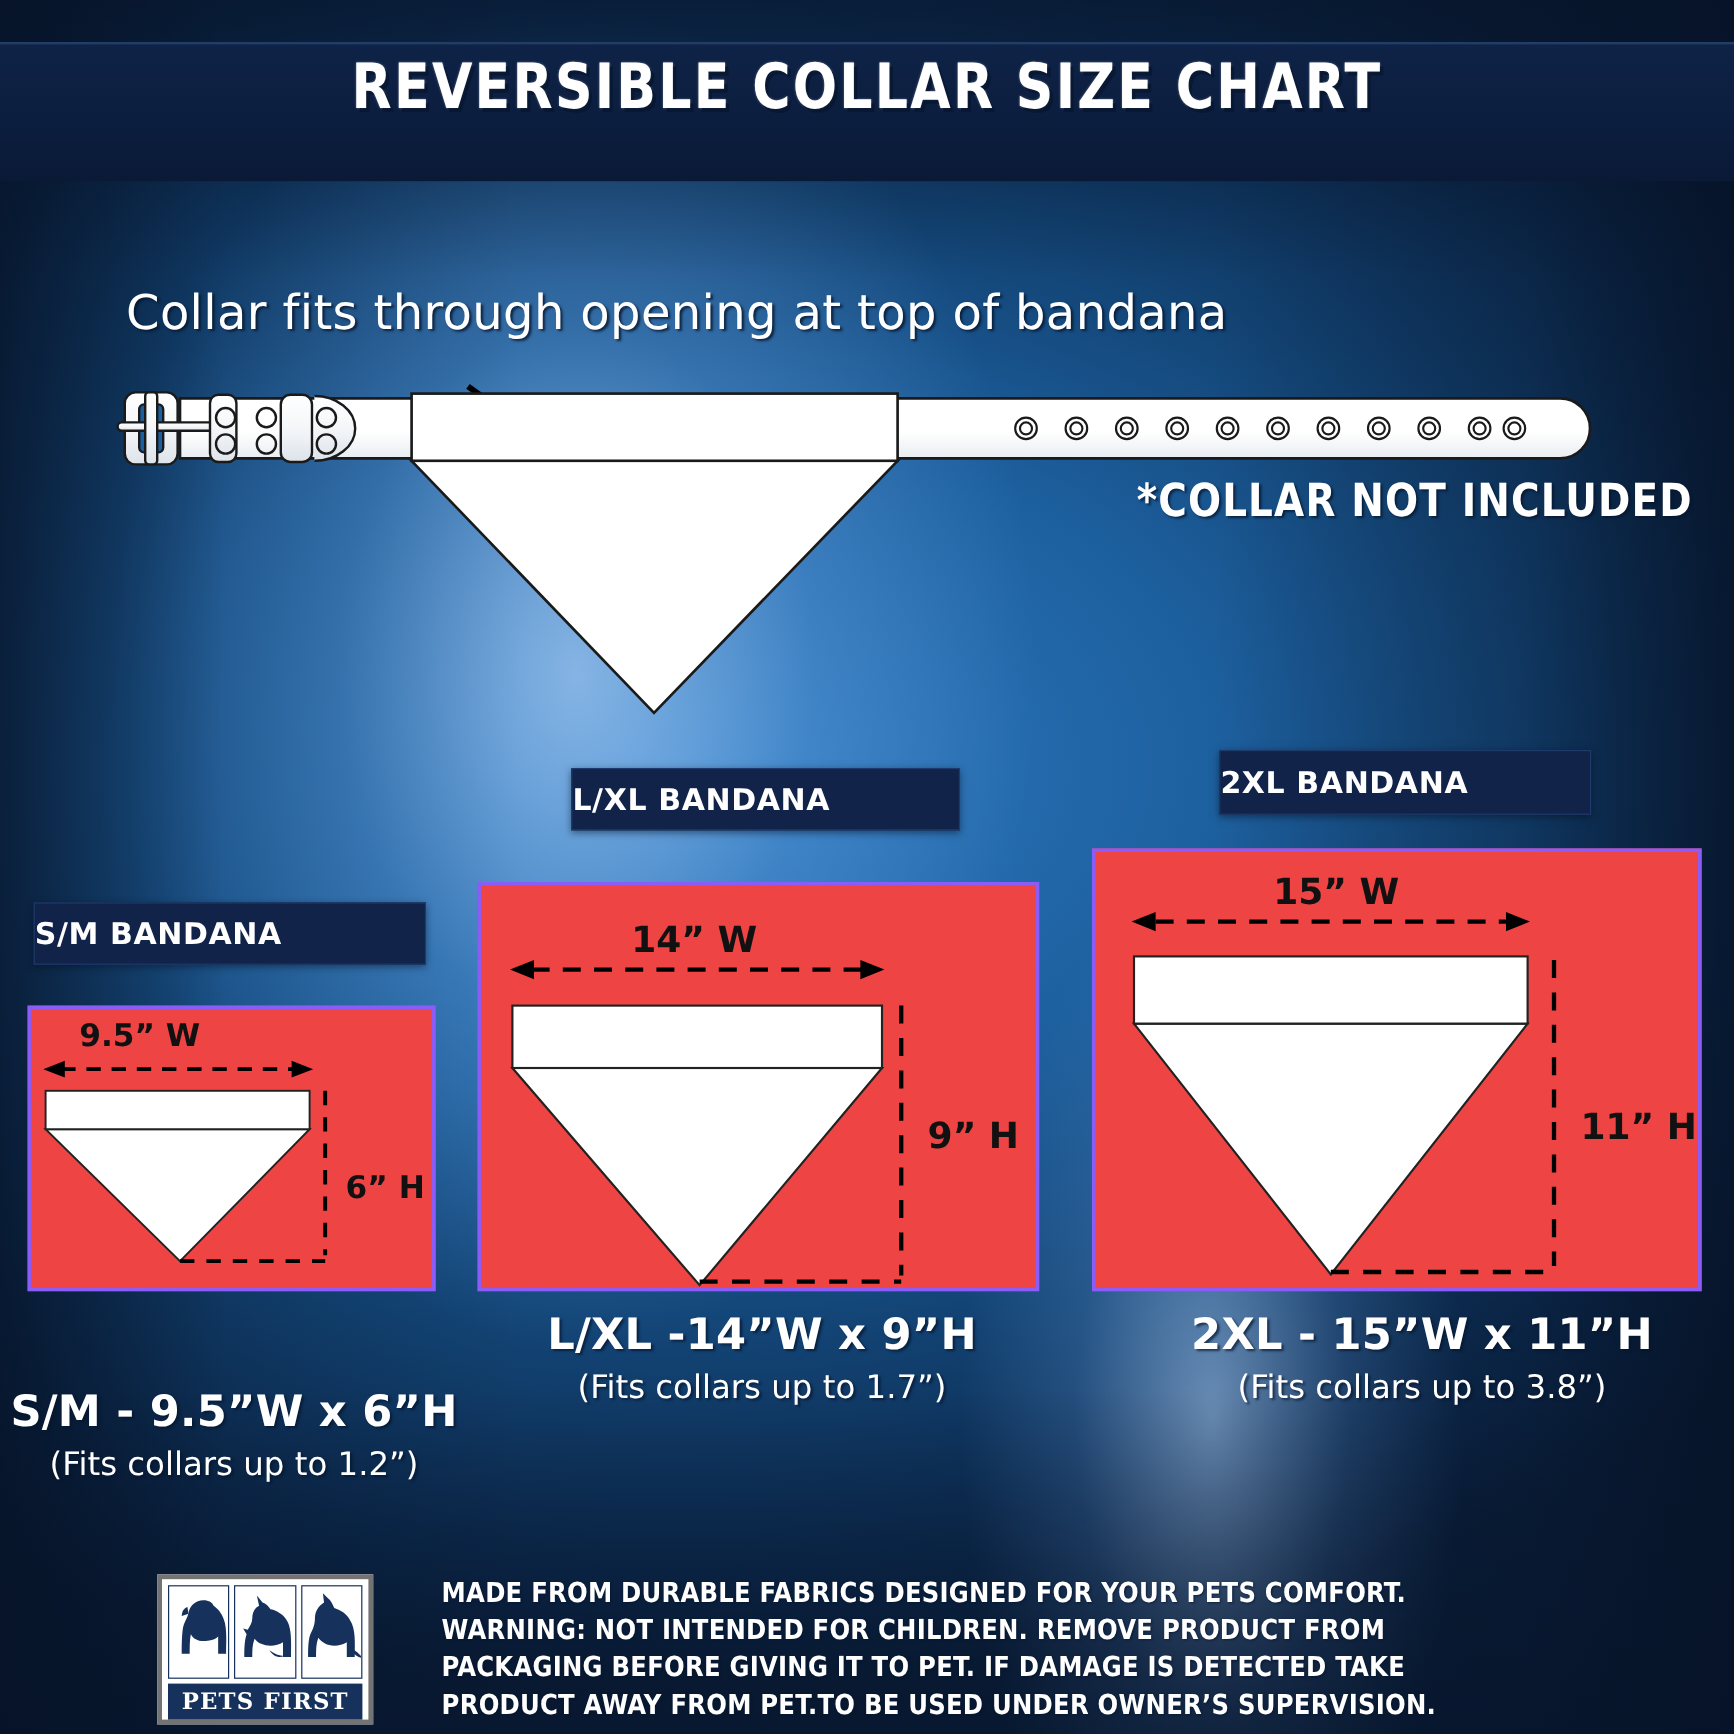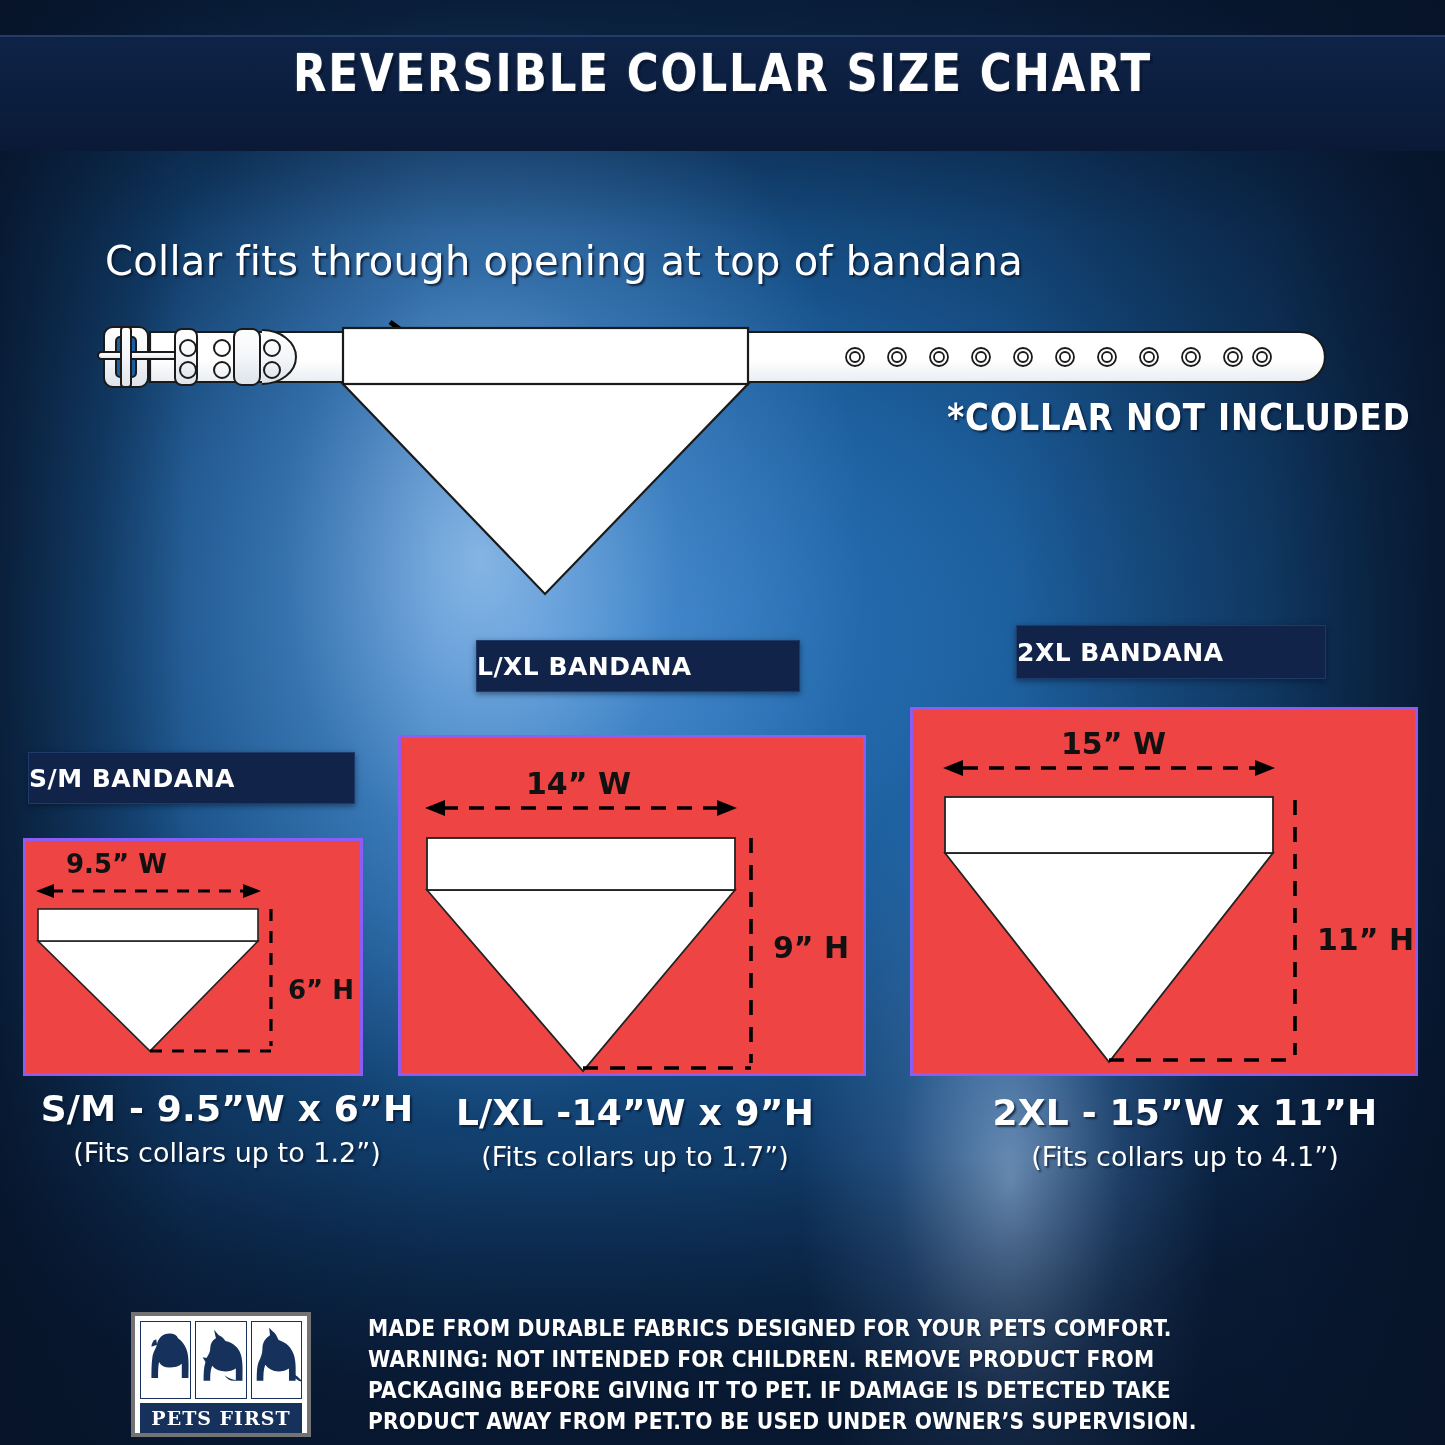"S/M - 9.5”W x 6”H" div.cap { padding-left: 32px -> none; top: 1088px -> 1156px }
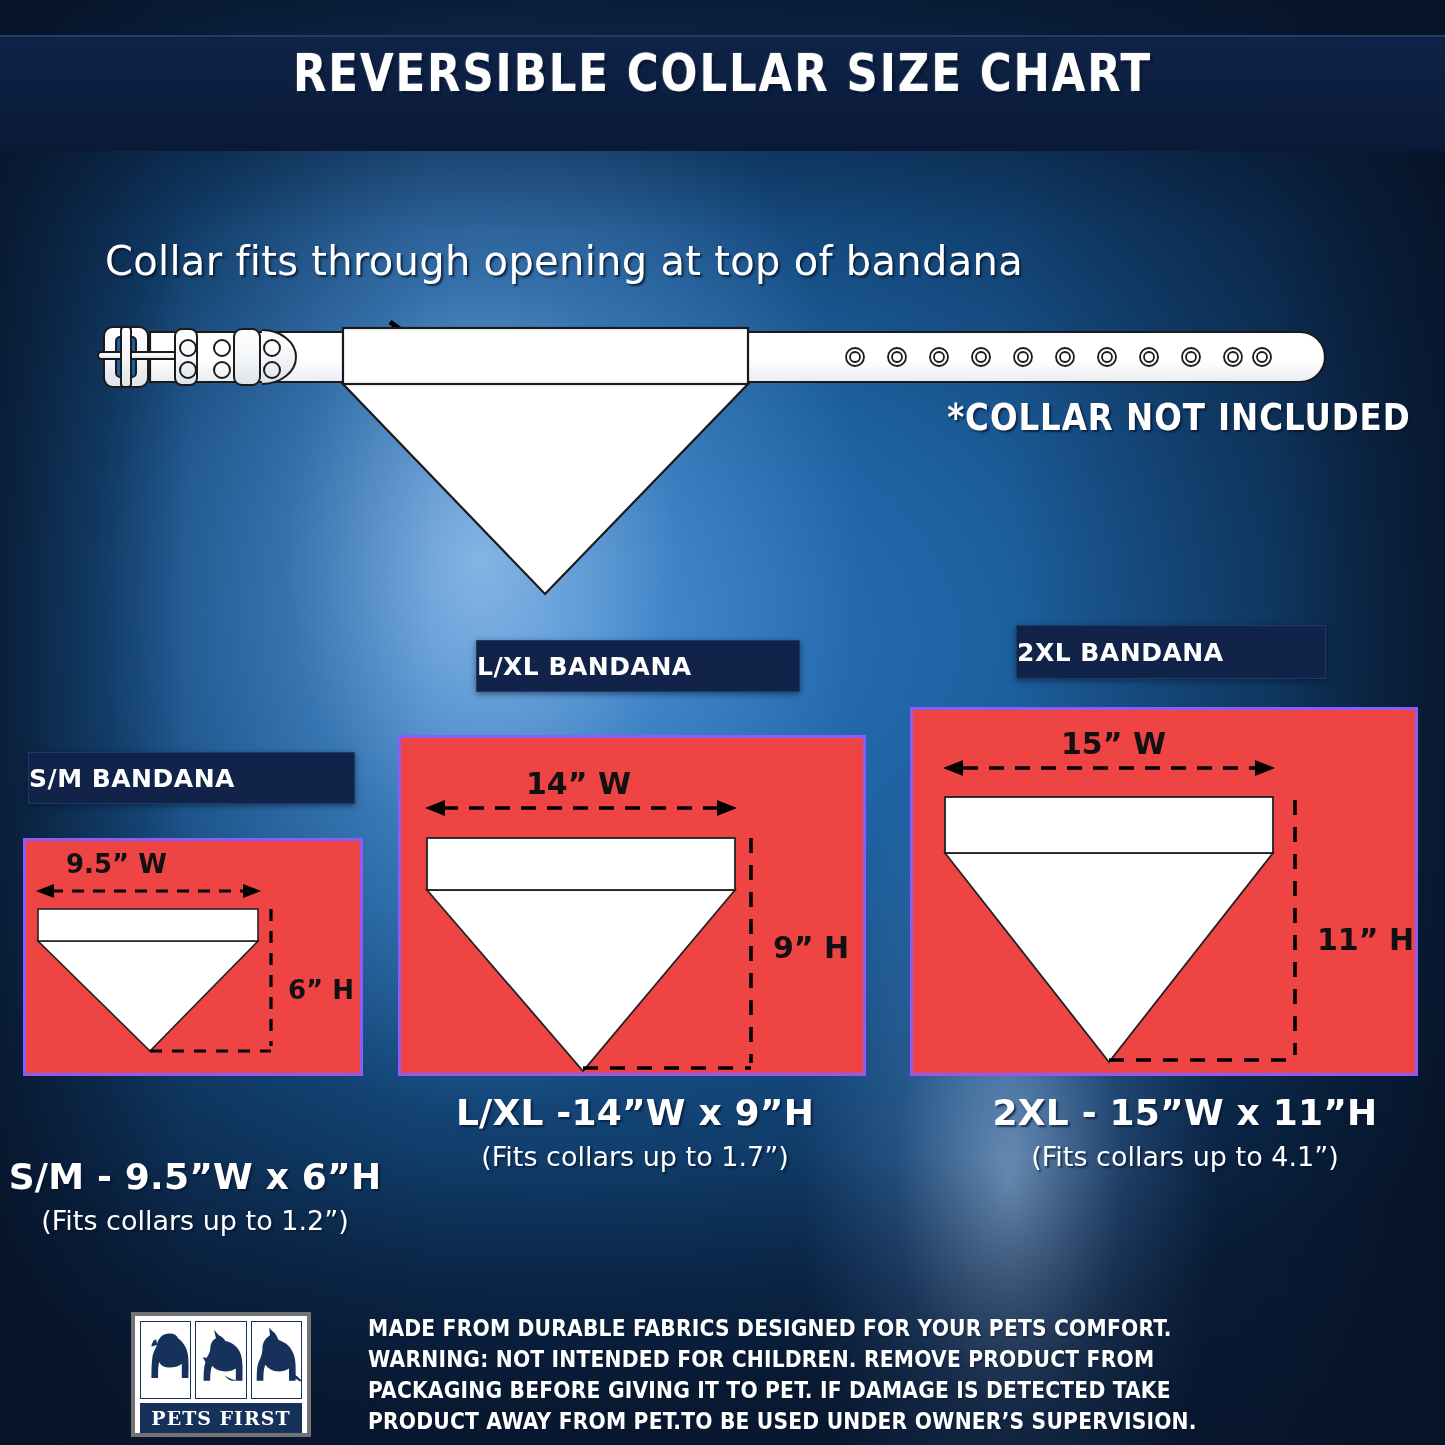"(Fits collars up to 4.1”)" div.l2 { text: 4.1 -> 3.8 }
